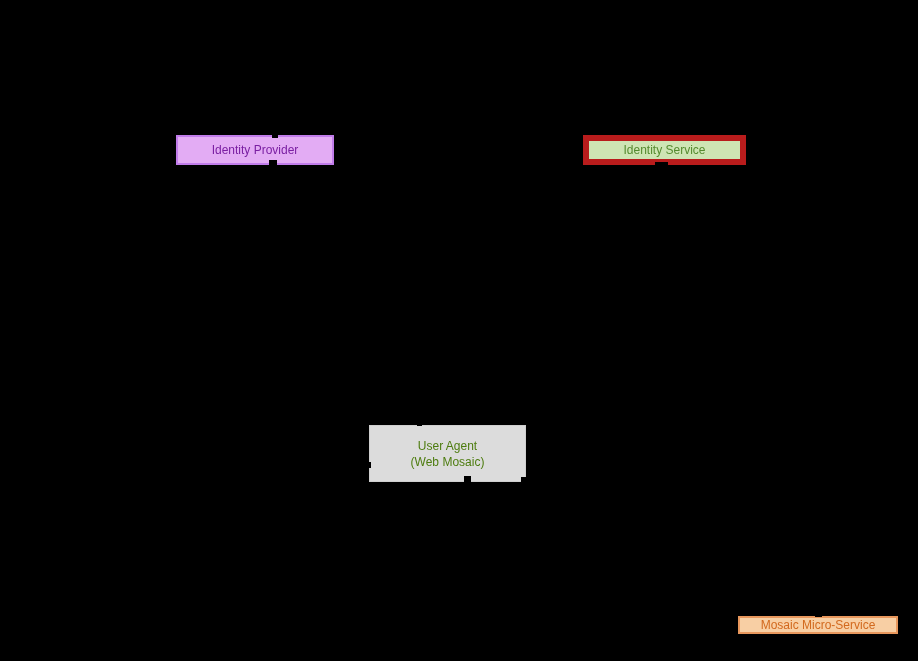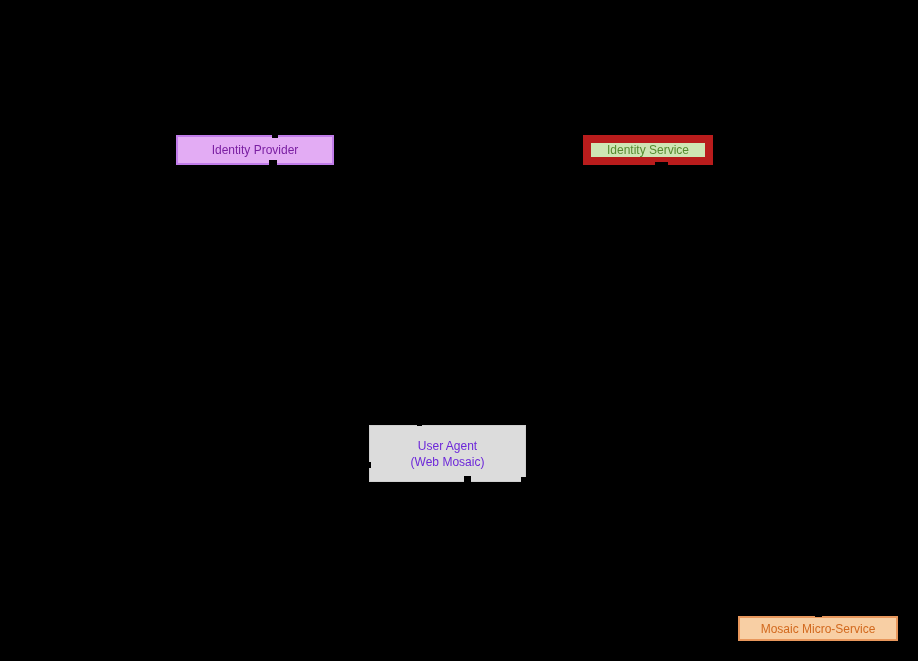"Identity Service" .node-identity-service { border: 8px solid #b91c1c -> 6px solid #b91c1c; width: 130px -> 163px }
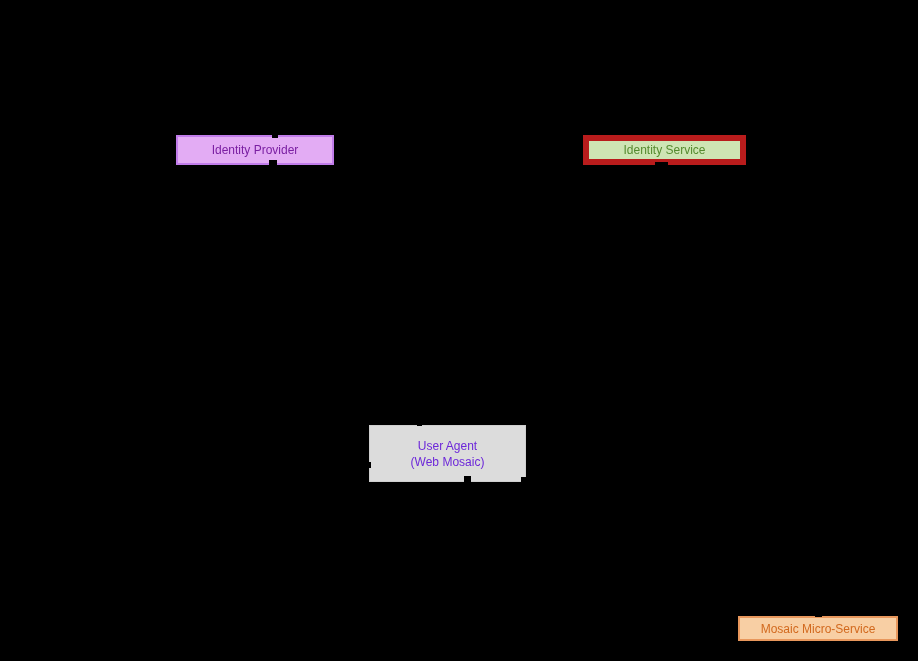"User Agent" .node-user-agent { color: #6d28d9 -> #4d7c0f }
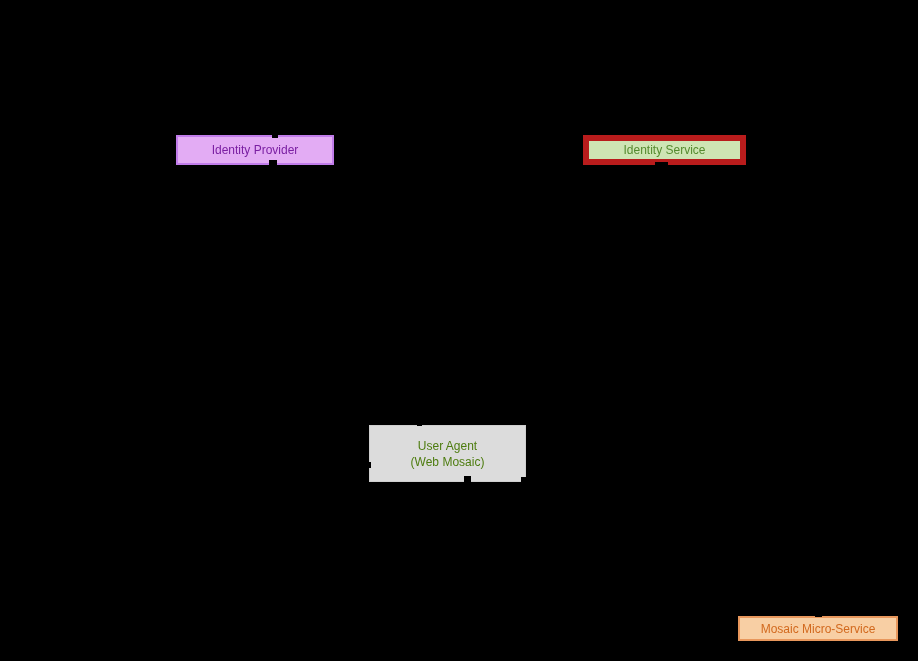"Mosaic Micro-Service" .node-mosaic { height: 25px -> 18px }
